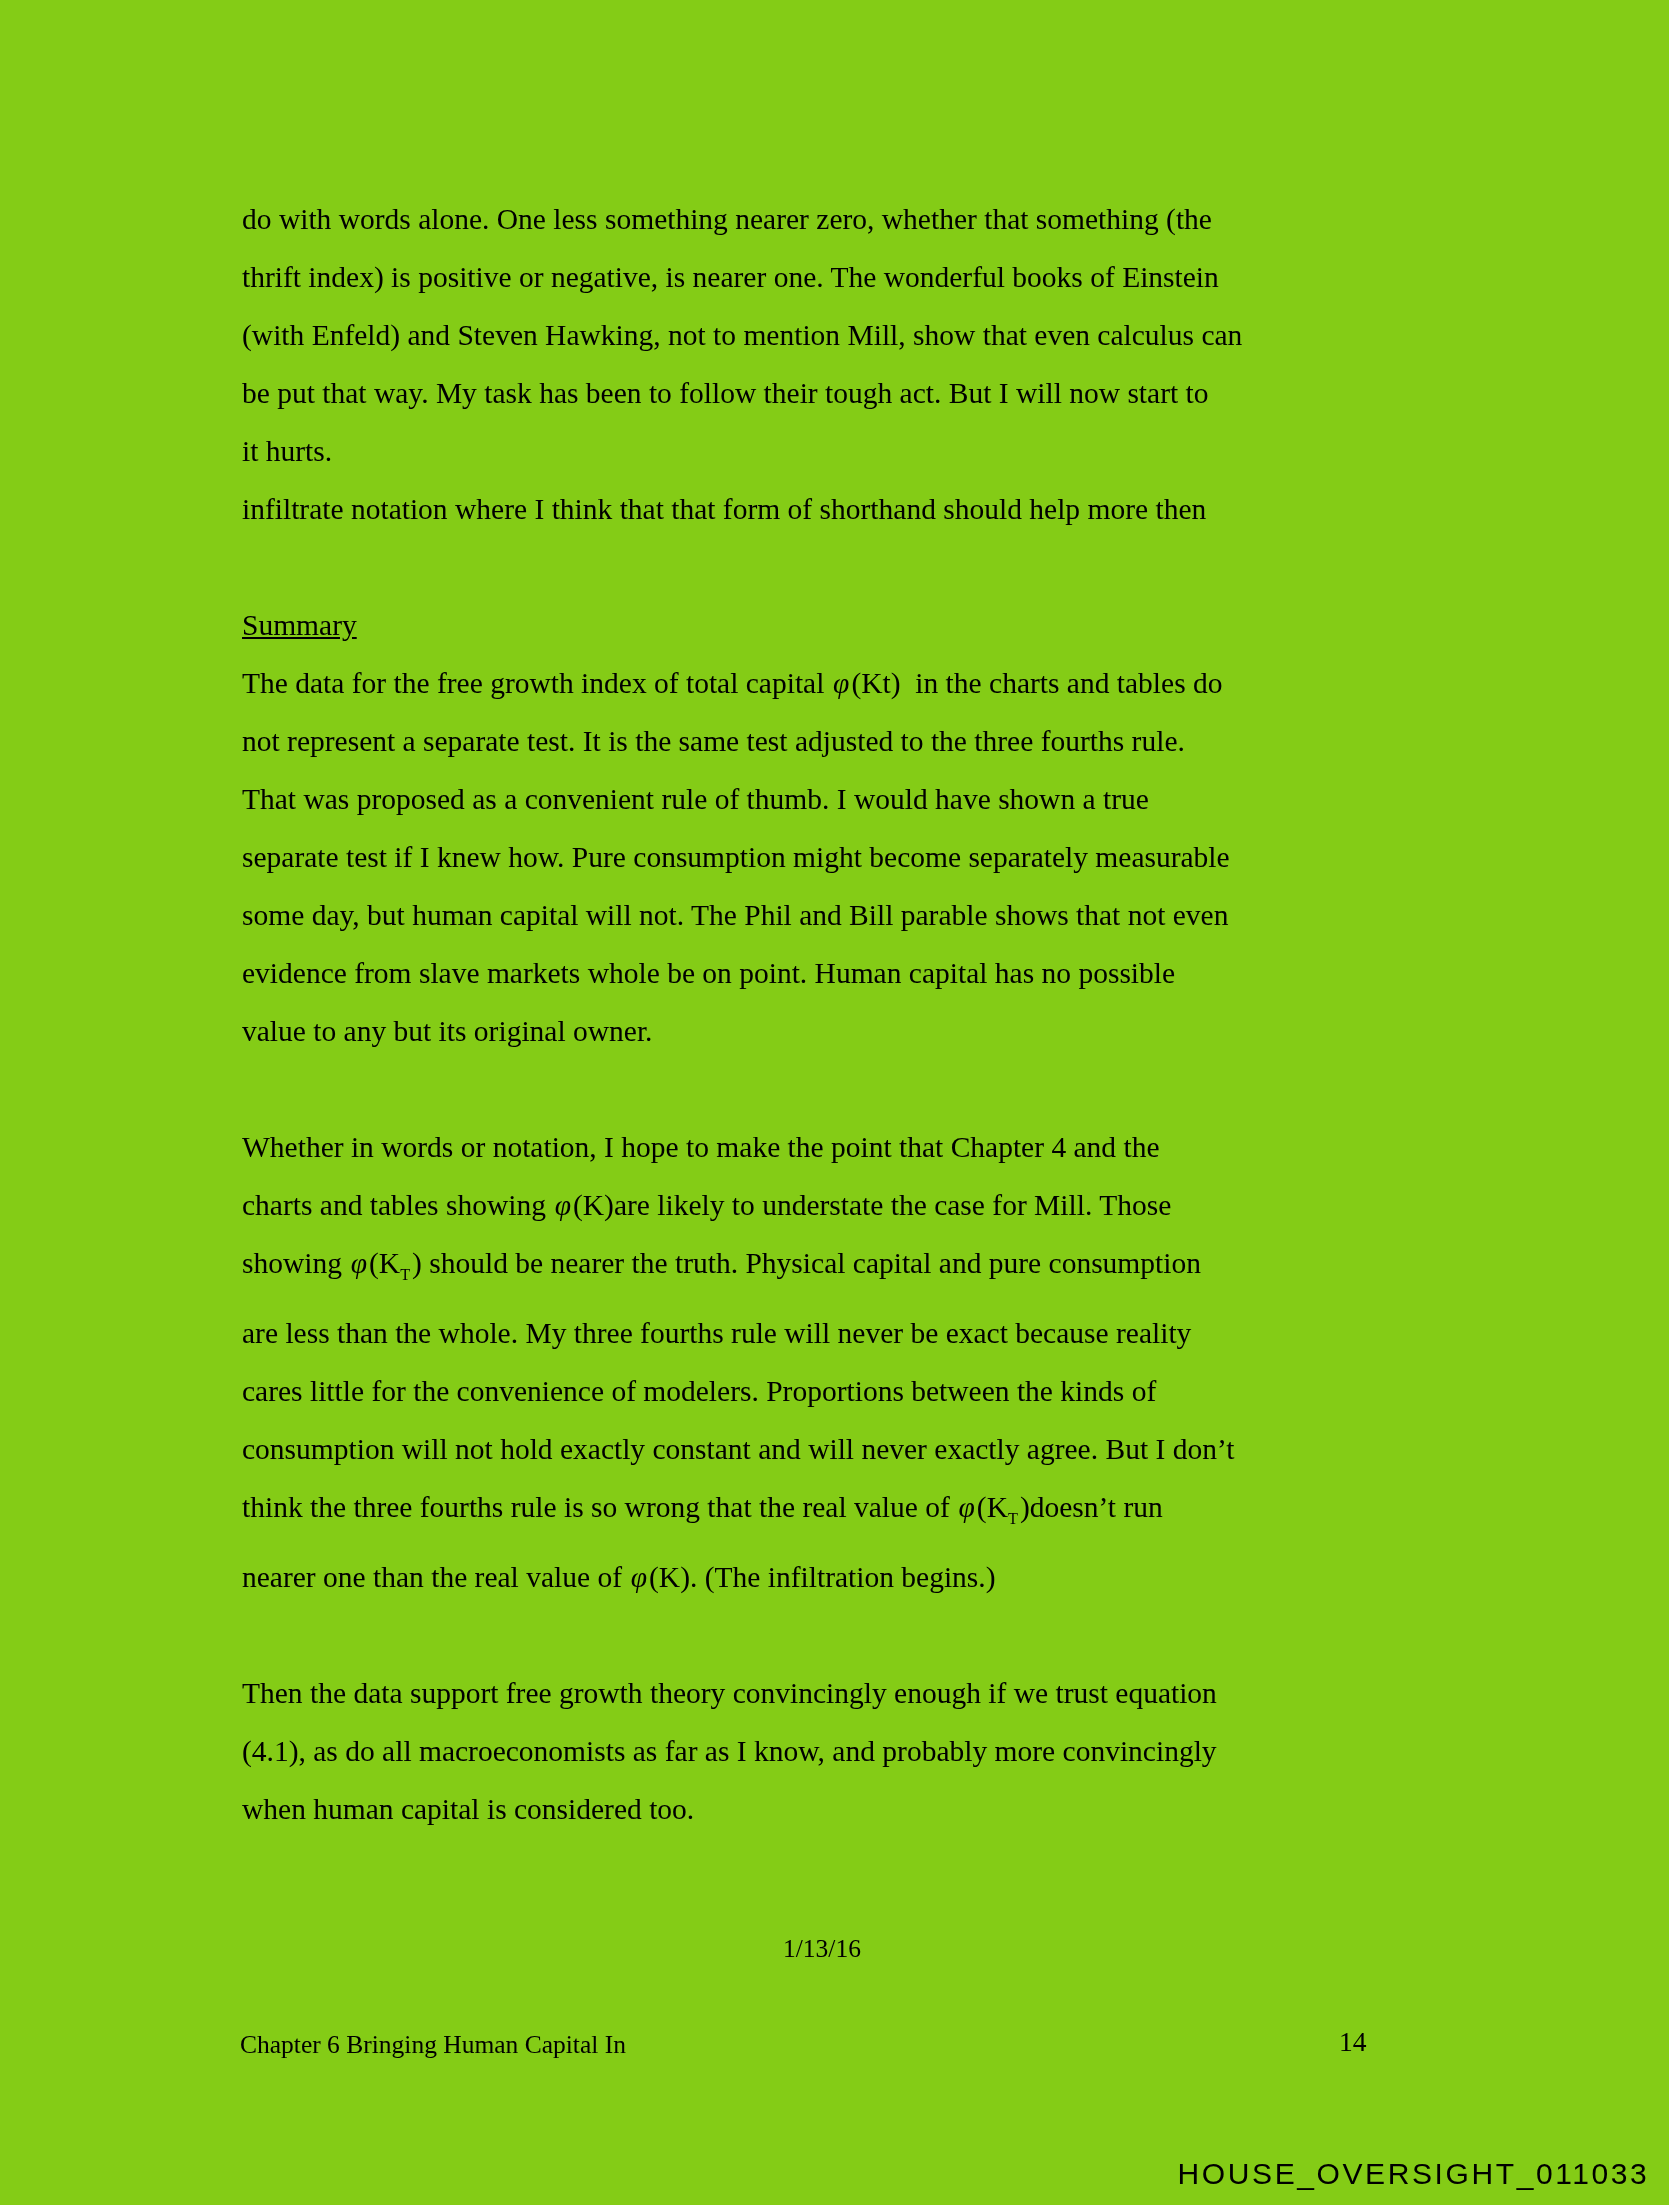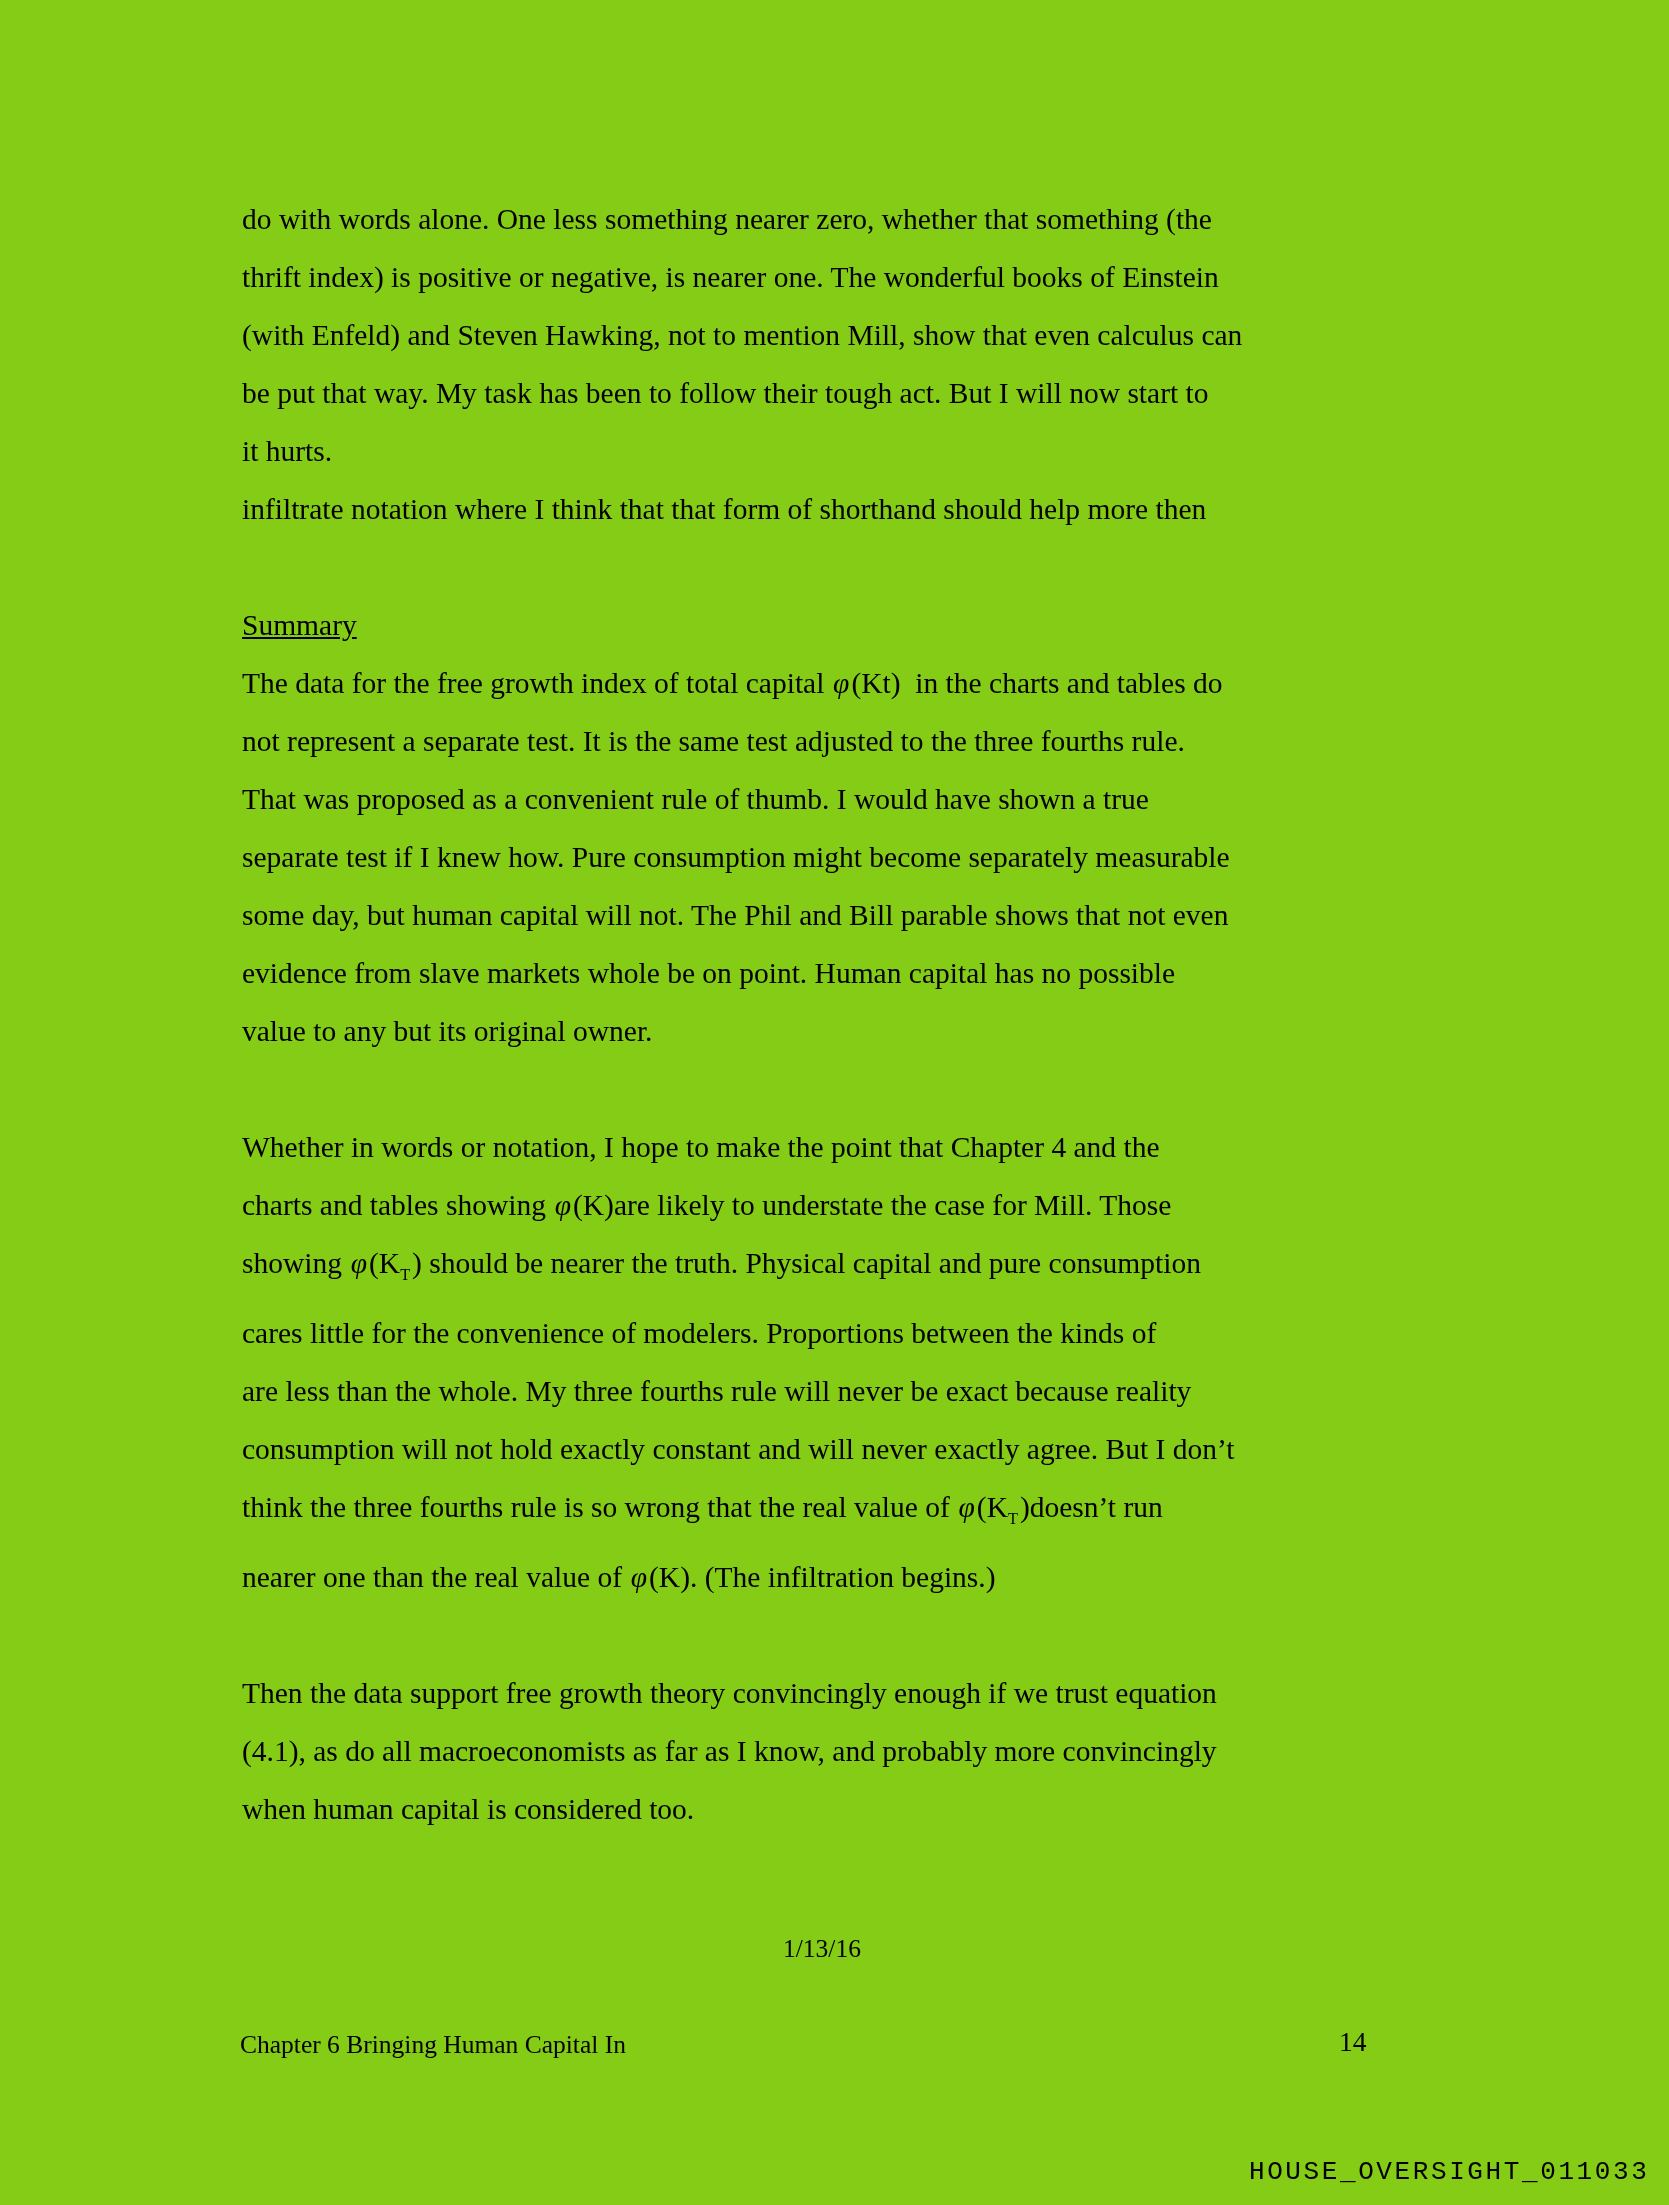"cares little for the convenience" div.line { order: before "are less than the whole." -> after "are less than the whole." }
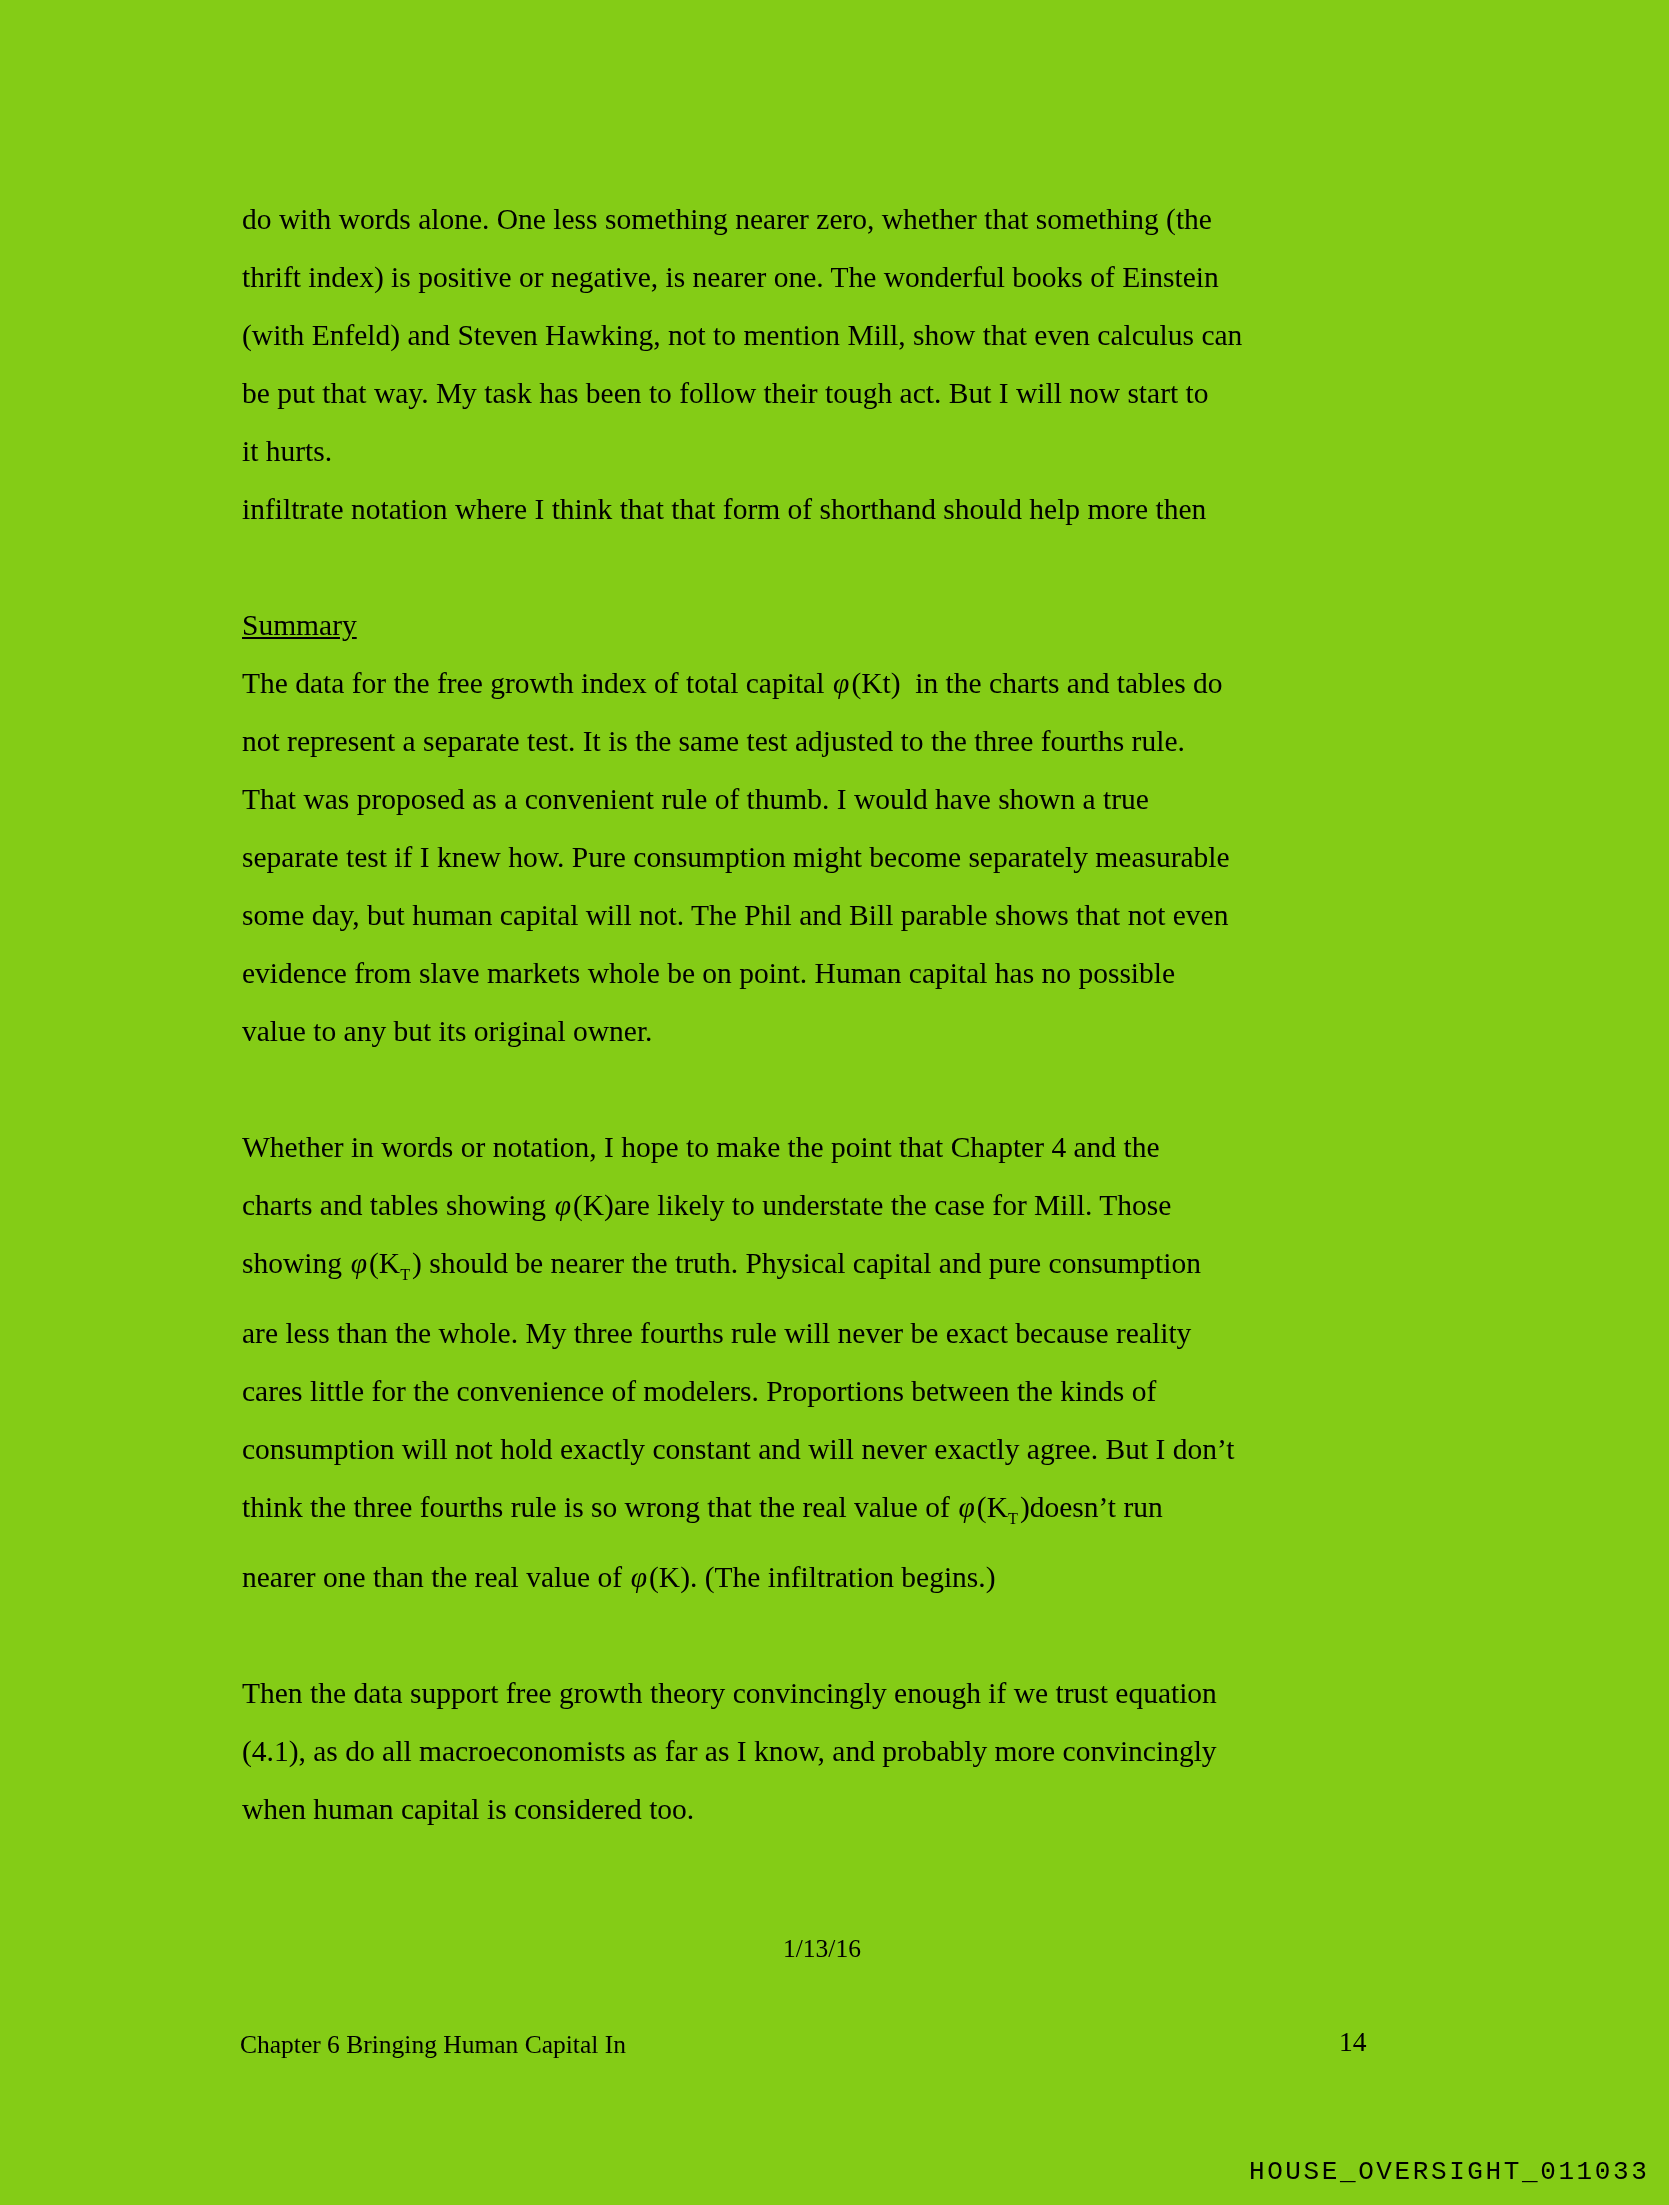"HOUSE_OVERSIGHT_011033" .watermark { font-family: Liberation Mono, monospace -> Liberation Sans, sans-serif; font-size: 26px -> 30px }
